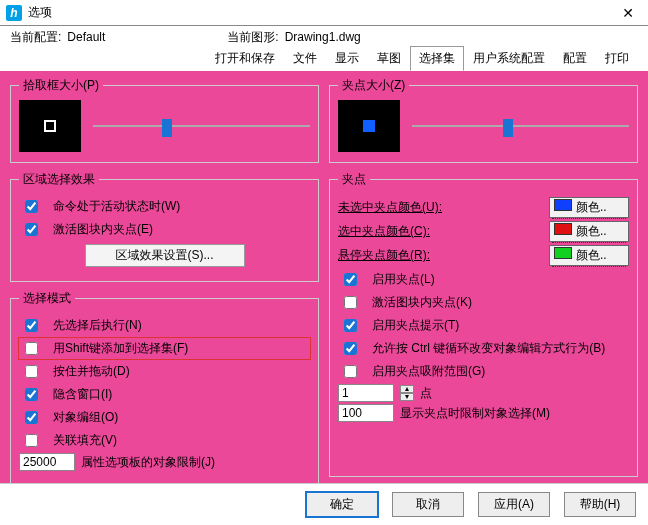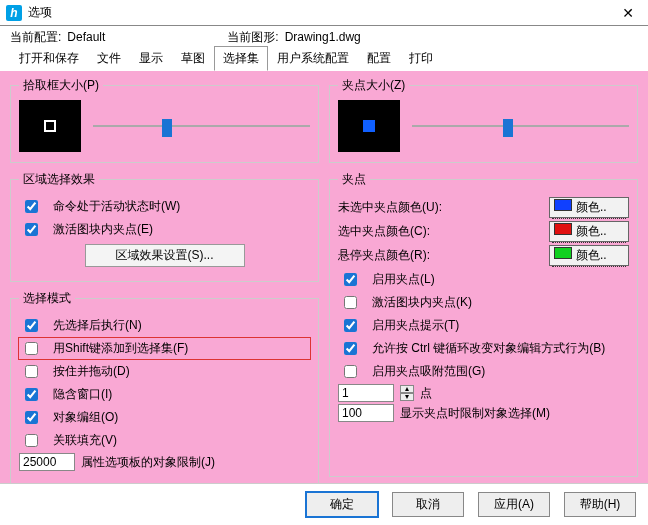"打开和保存" .tabs { justify-content: none -> flex-end }
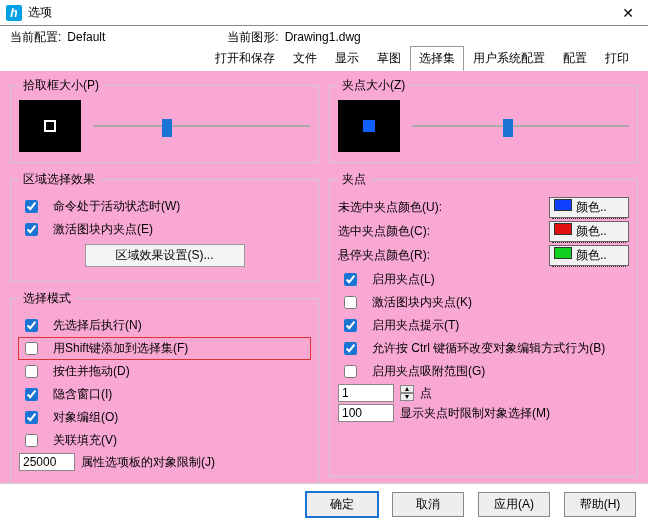"拾取框大小(P)" .body { background: #f9a8d4 -> #ec4899 }
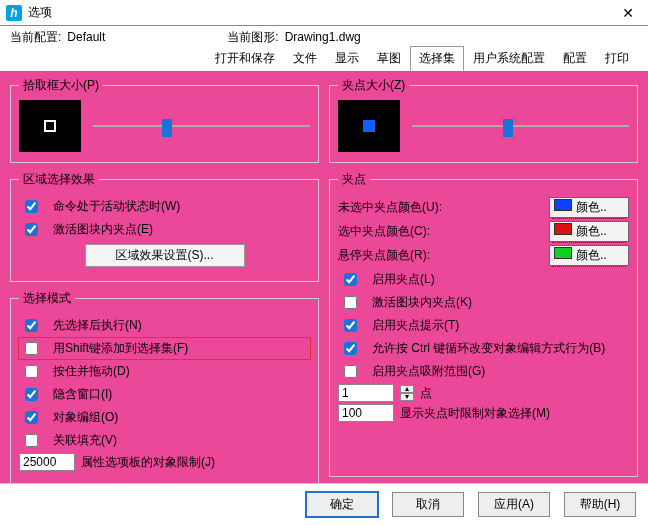"未选中夹点颜色(U):" .color-row .clabel { text-decoration: none -> underline }
